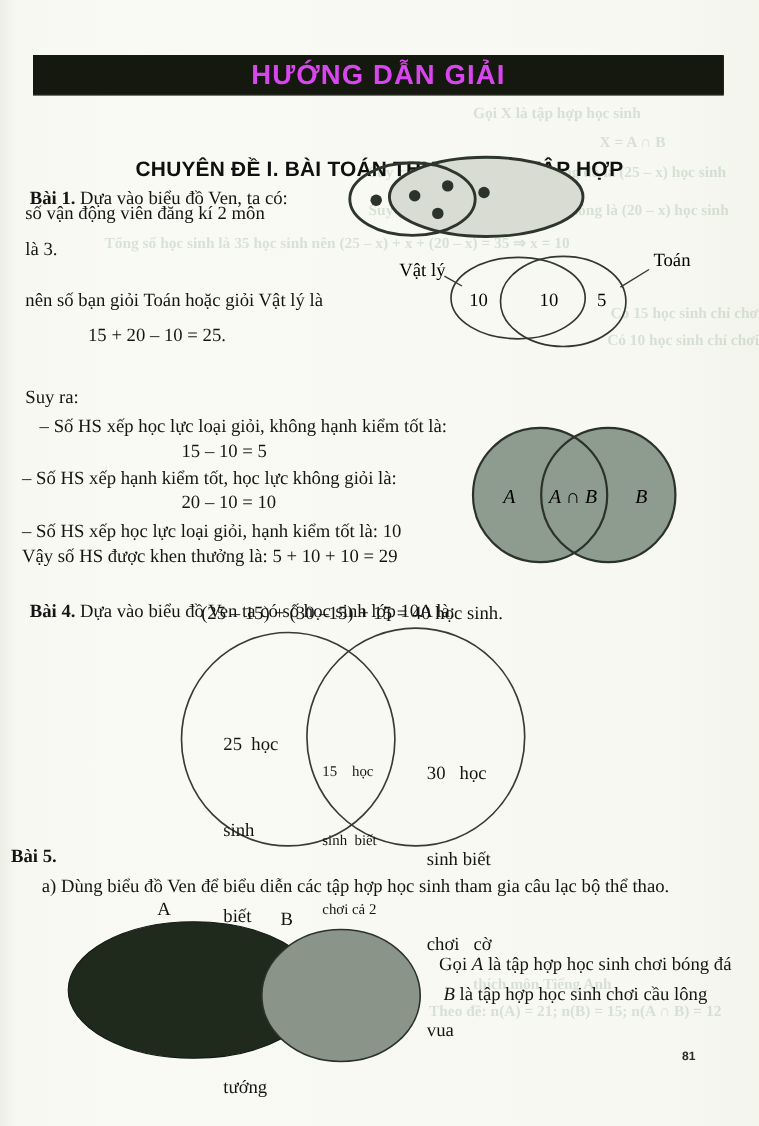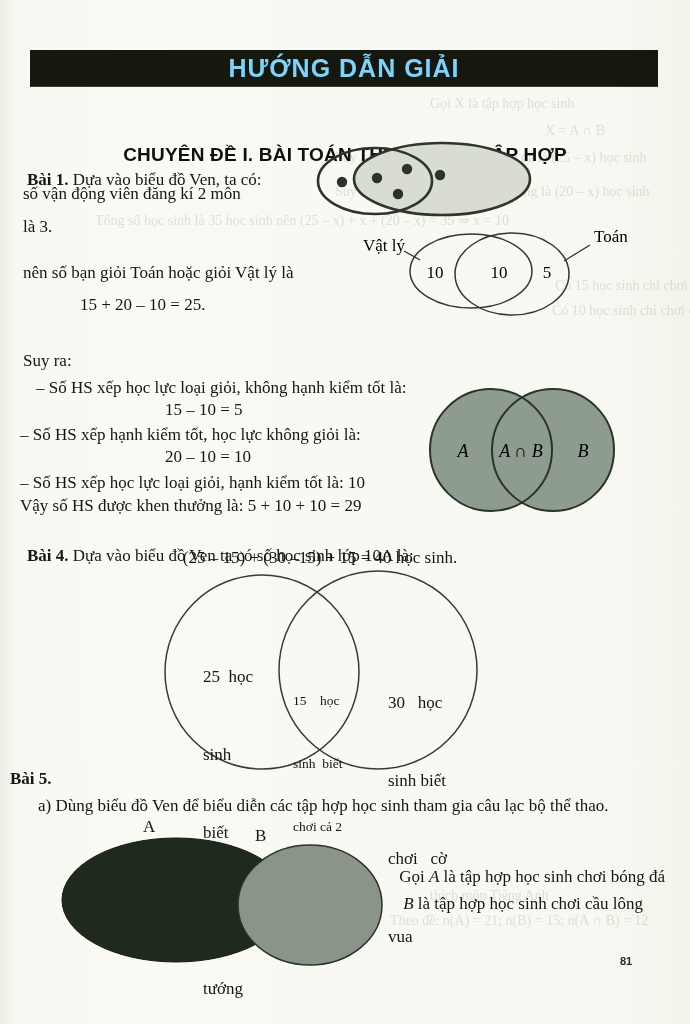"HƯỚNG DẪN GIẢI" .banner { color: #7dd3fc -> #d946ef }
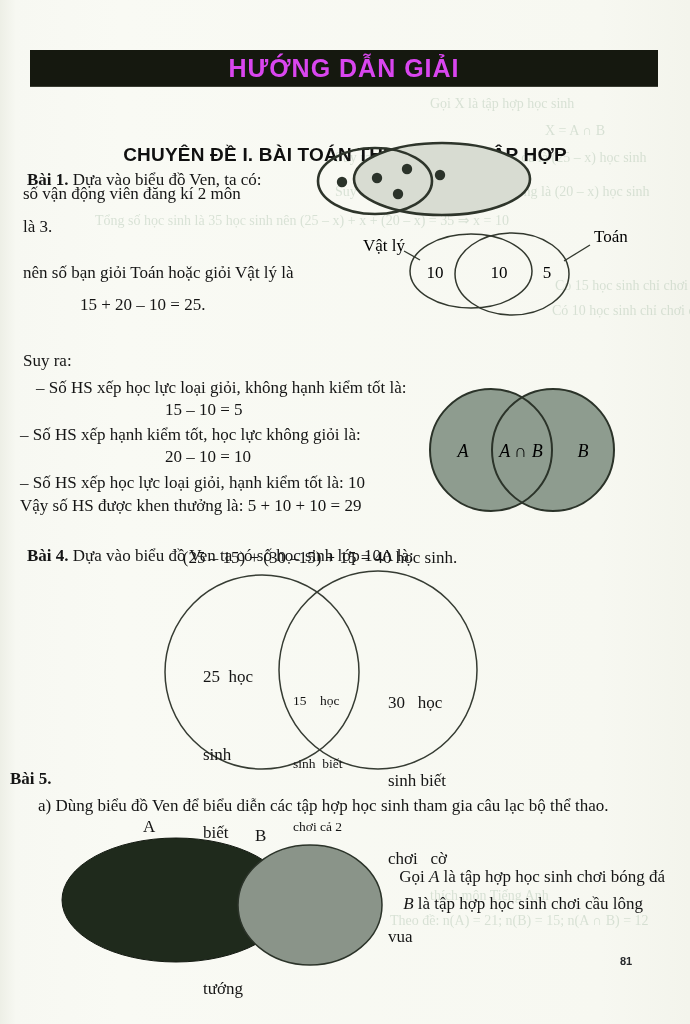"Gọi X là tập hợp" .bleed { font-weight: none -> bold }
